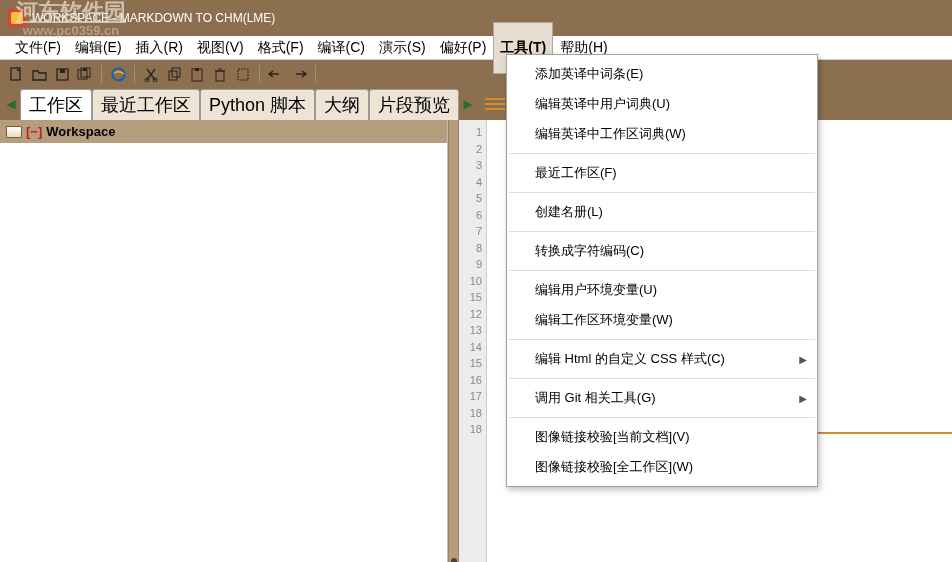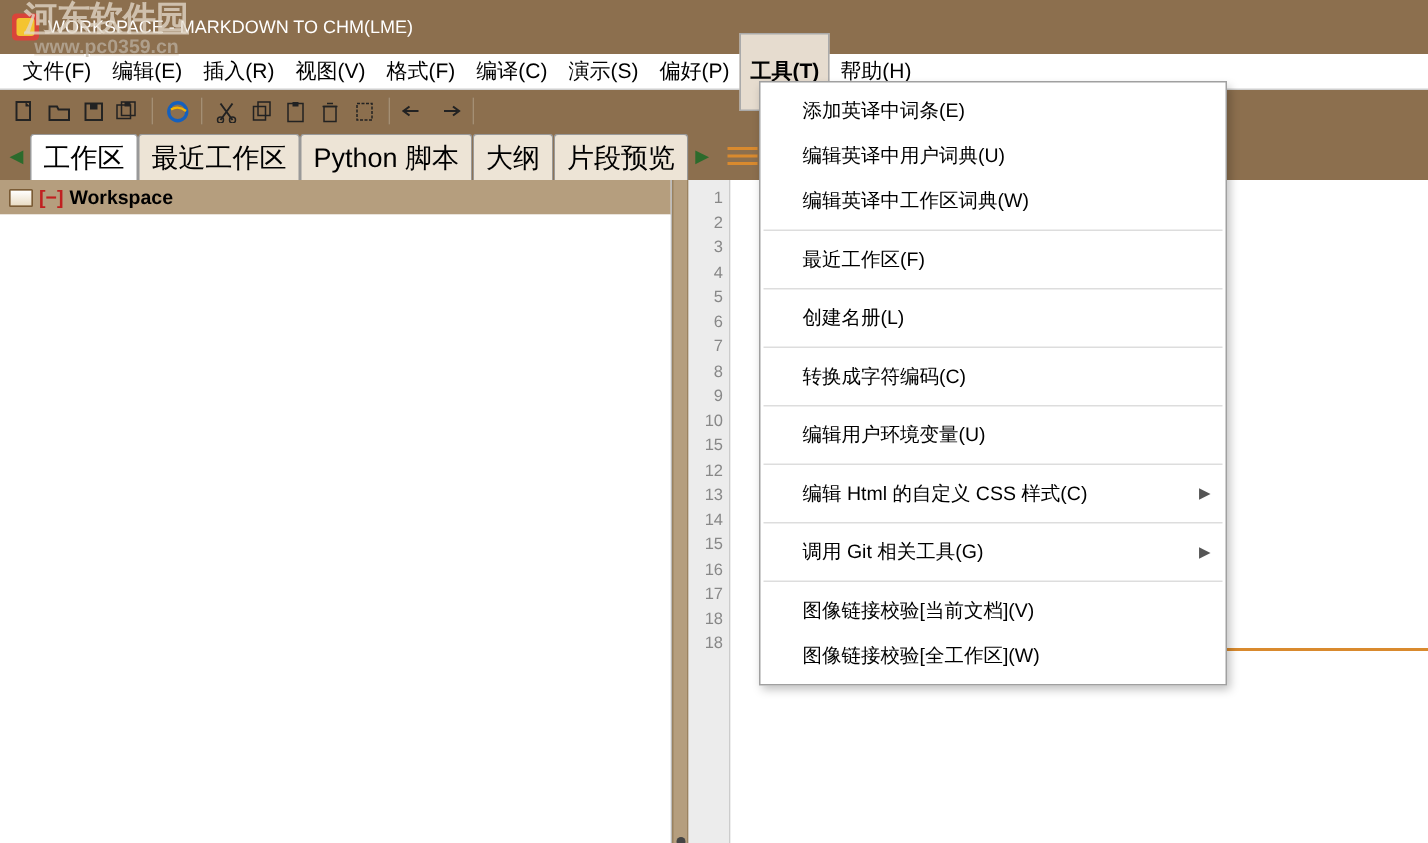"编辑工作区环境变量(W)" div.dd-item { html: none -> <div>编辑工作区环境变量(W)</div> }
